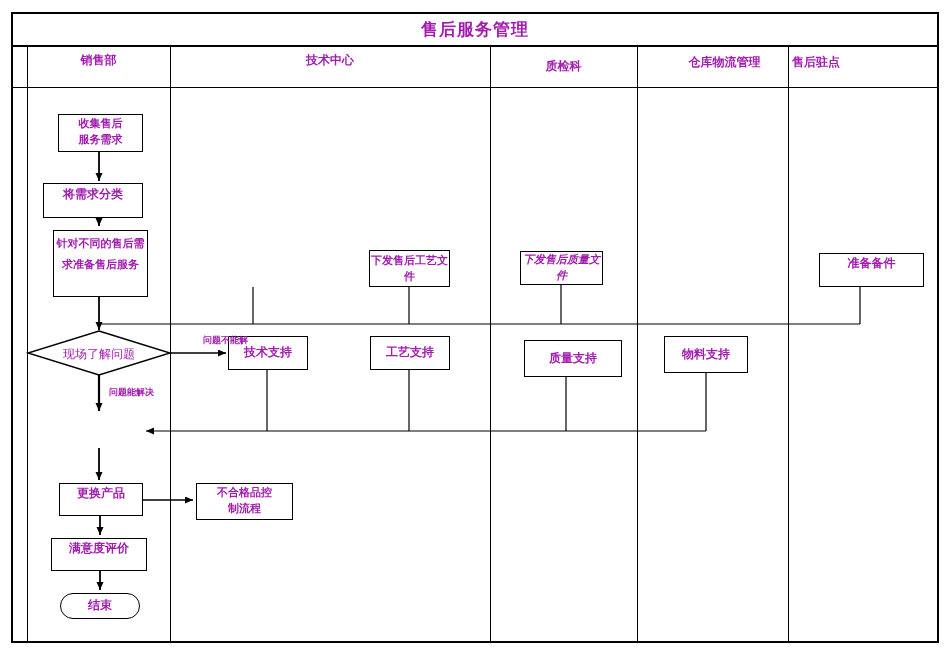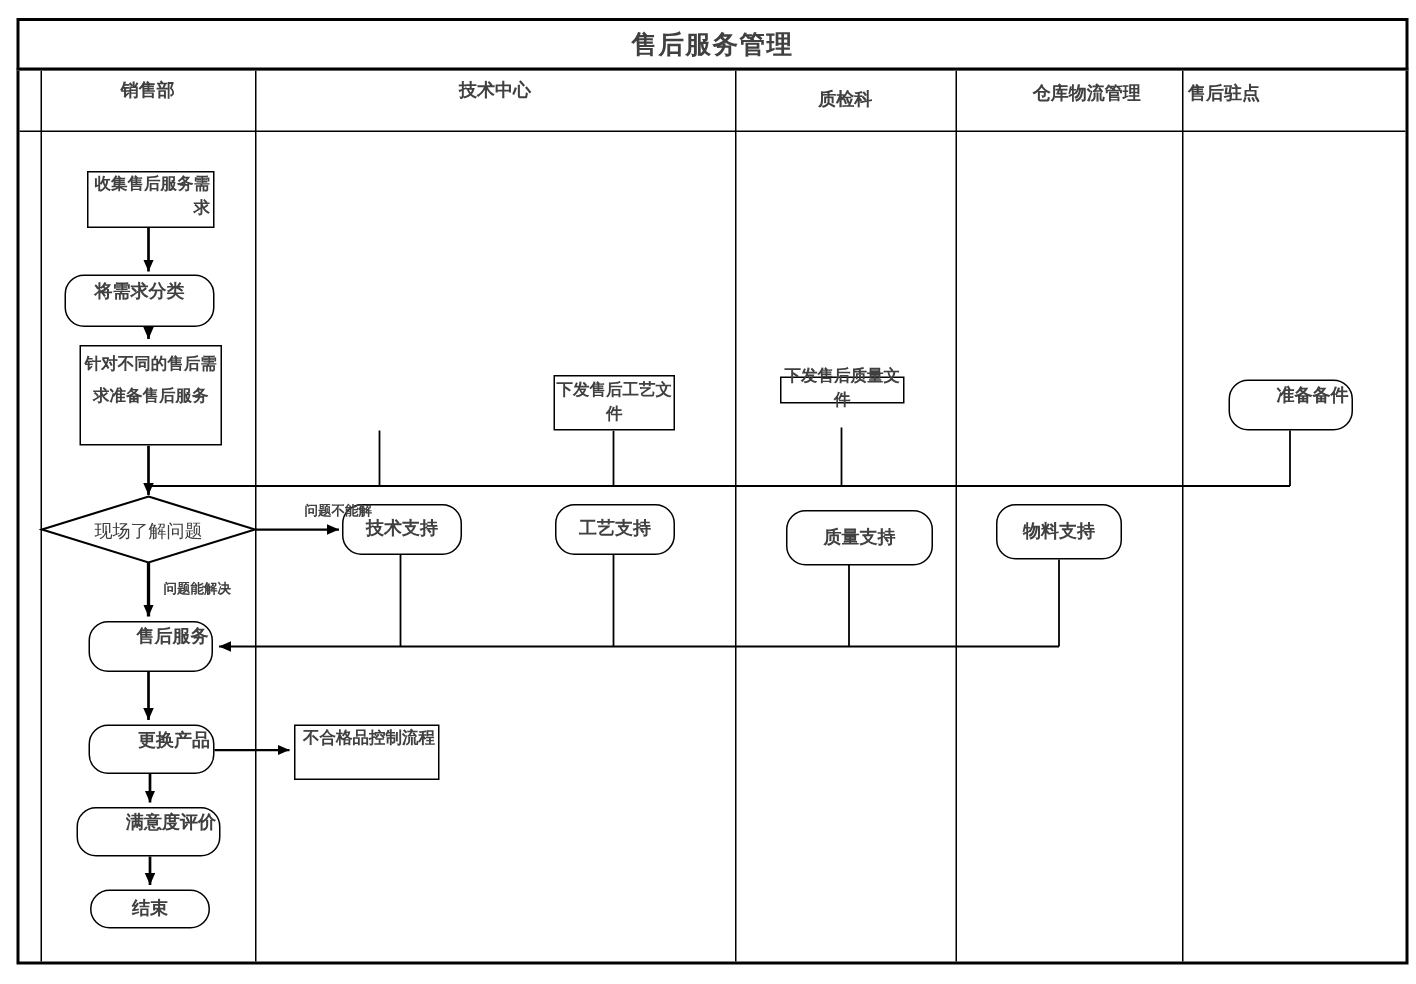"售后服务管理" #page { color: #404040 -> #a21caf }
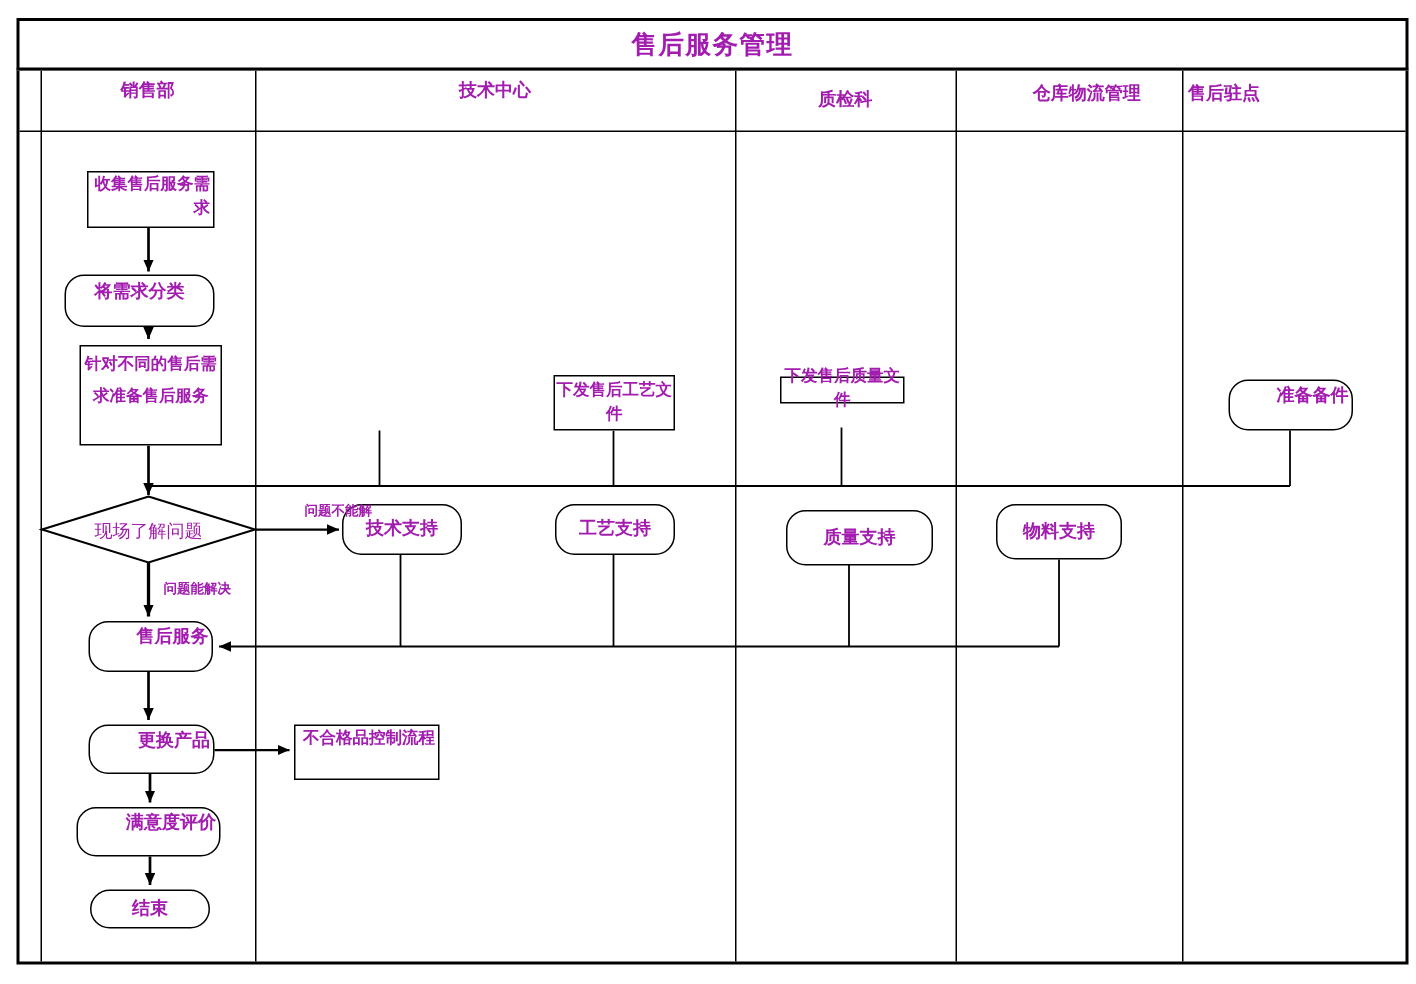"收集售后服务需求" .tl { padding: 1px 2px -> 1px 16px; text-align: right -> center }
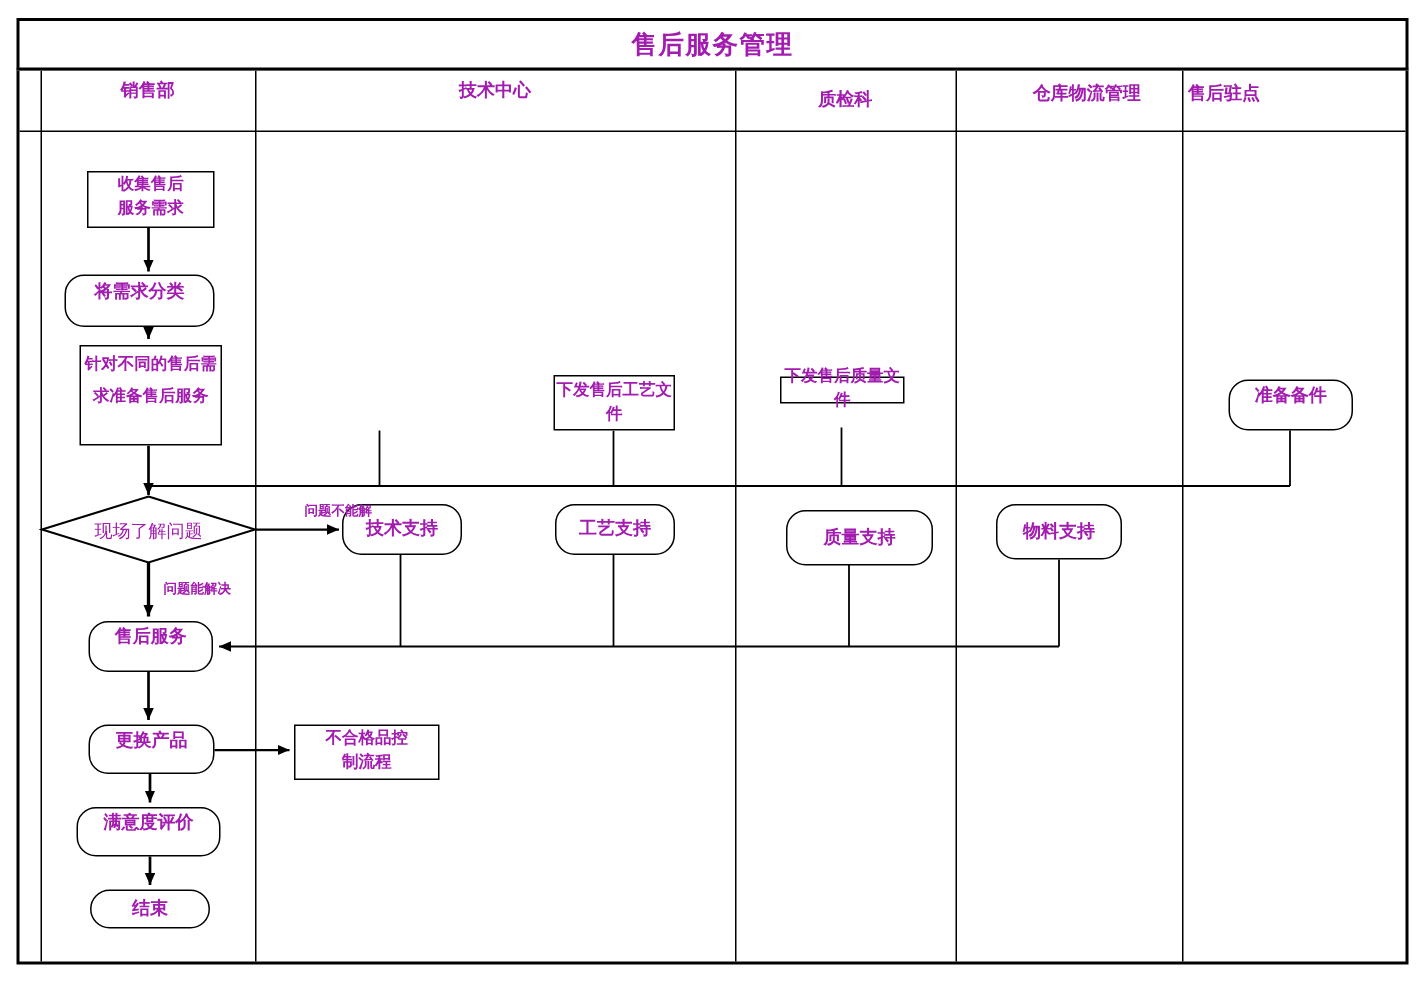"将需求分类" .fs12 { border-radius: 13px -> none }
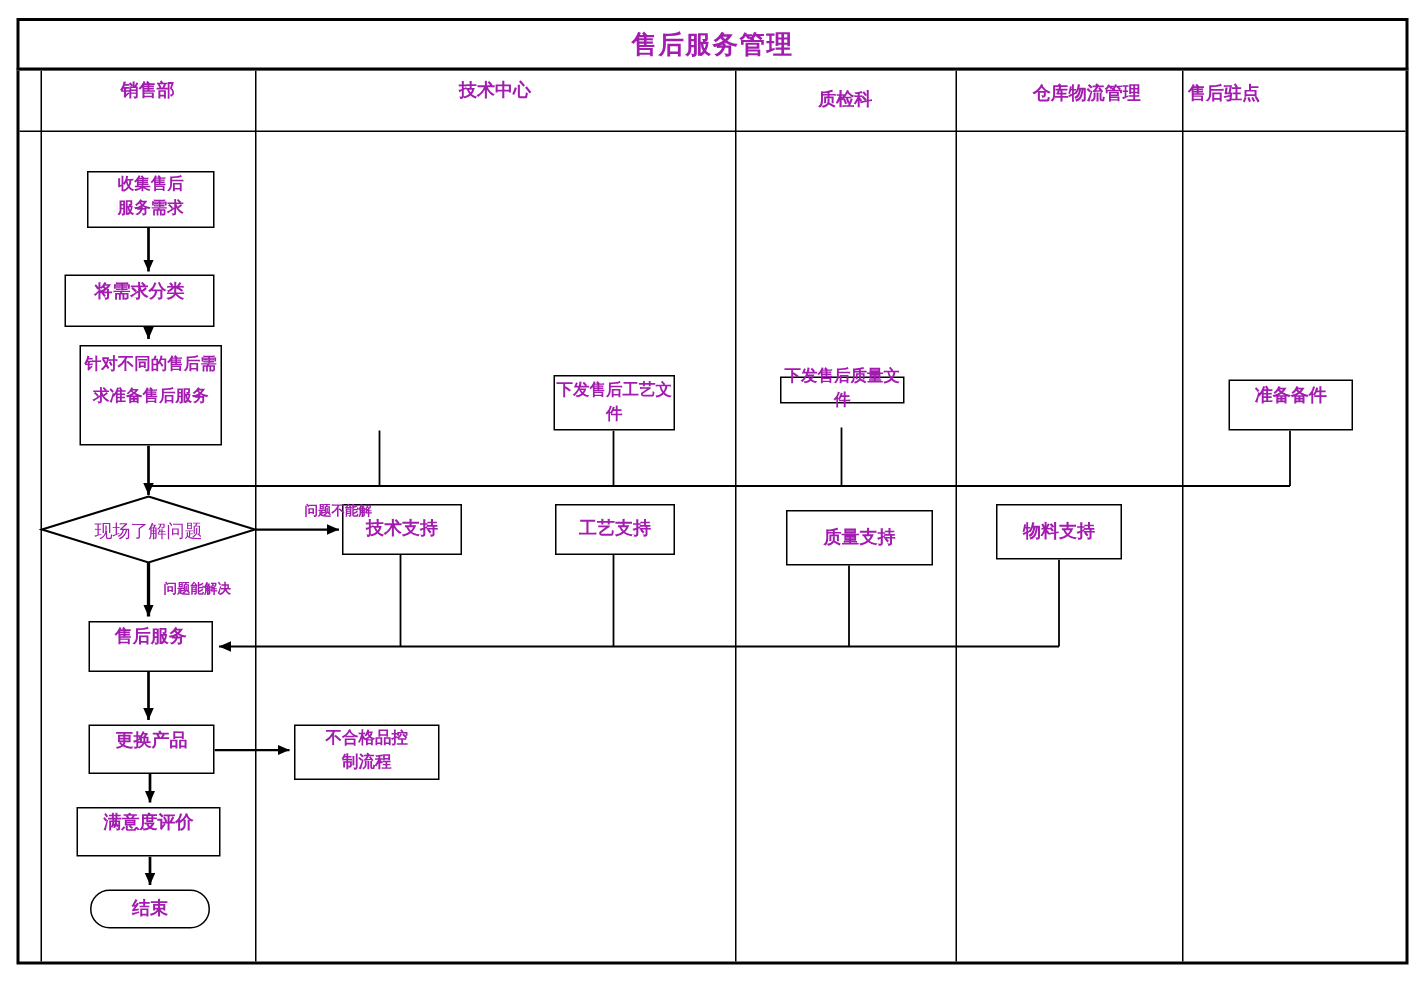"下发售后质量文件" div.box { font-style: none -> italic; height: 18px -> 34px }
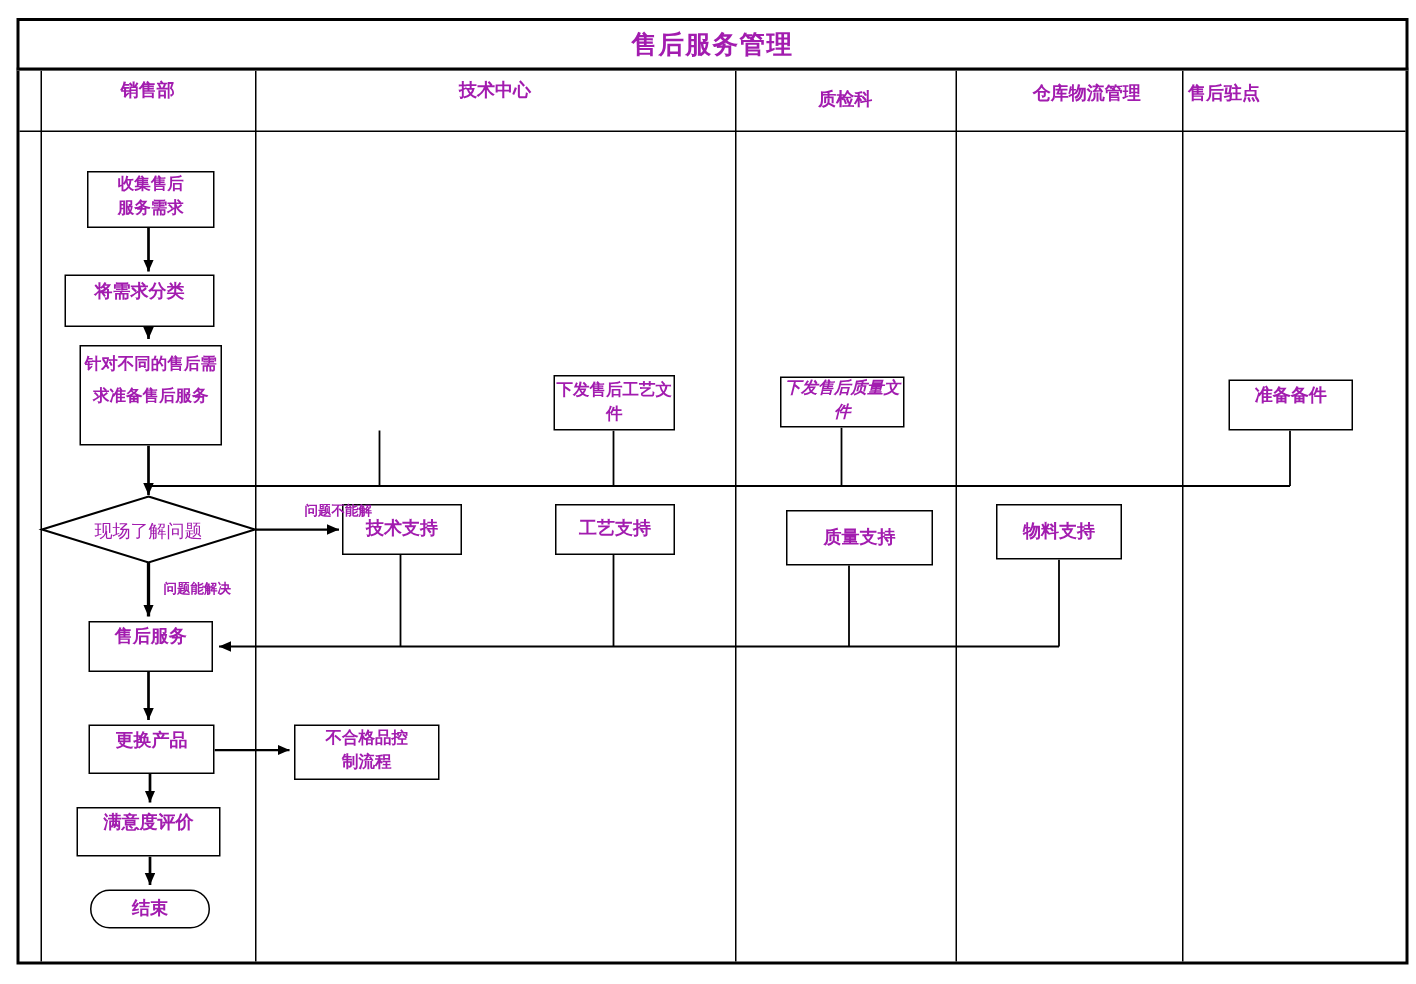"准备备件" div.box { width: 83px -> 105px }
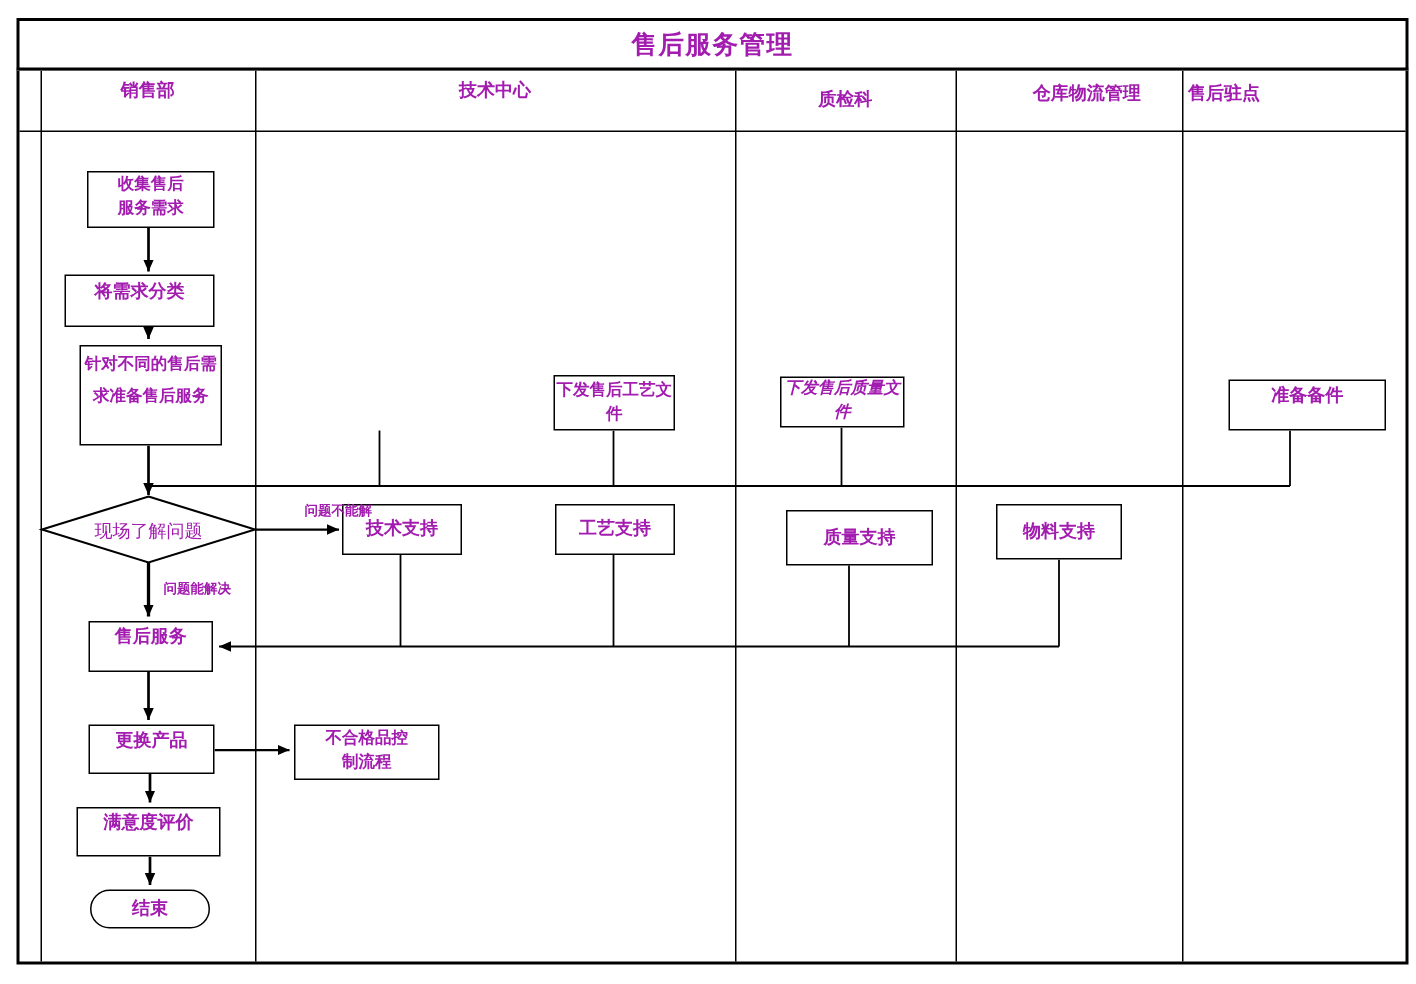"售后服务" div.box { html: <div>售后服务</div> -> none }
